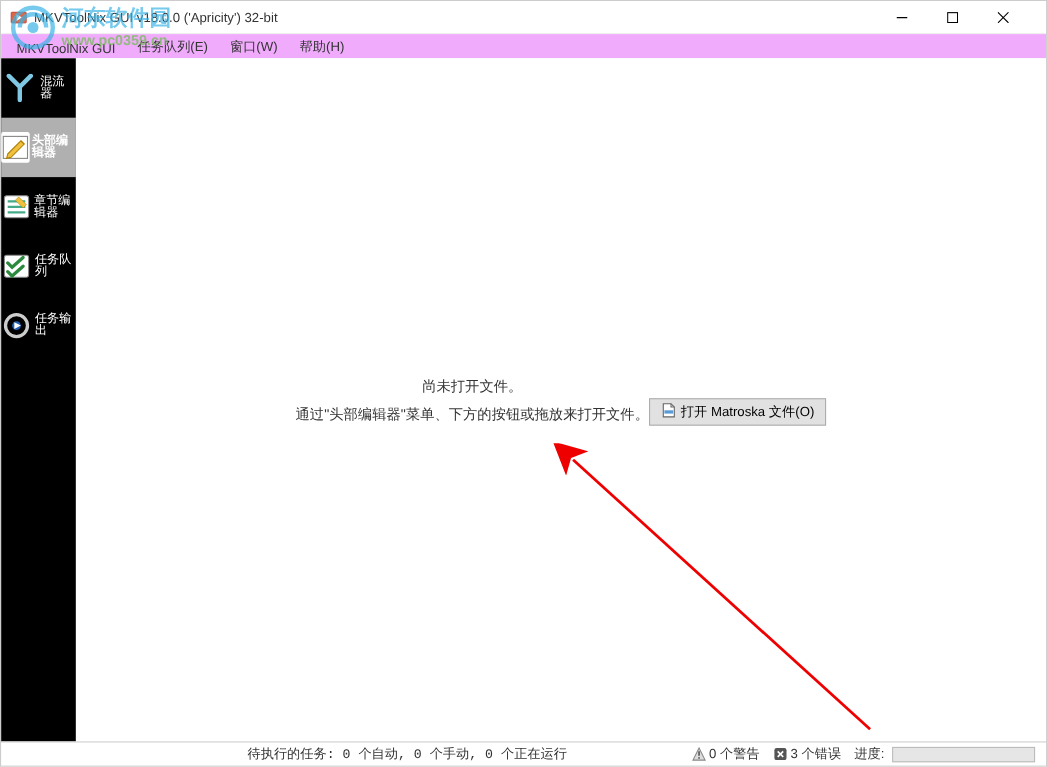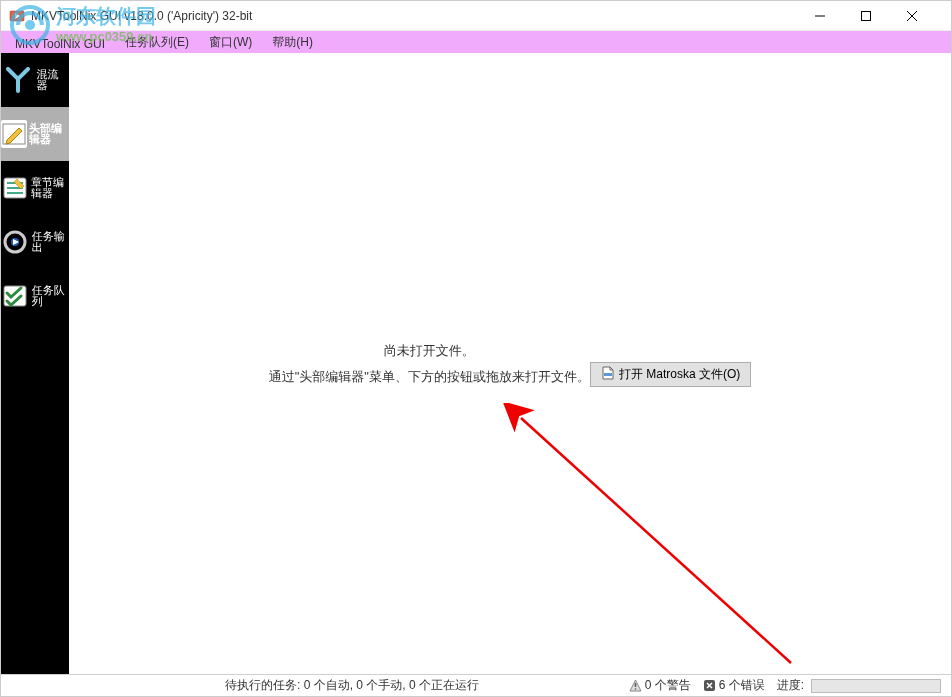"任务输出" div.side-item { order: before "任务队列" -> after "任务队列" }
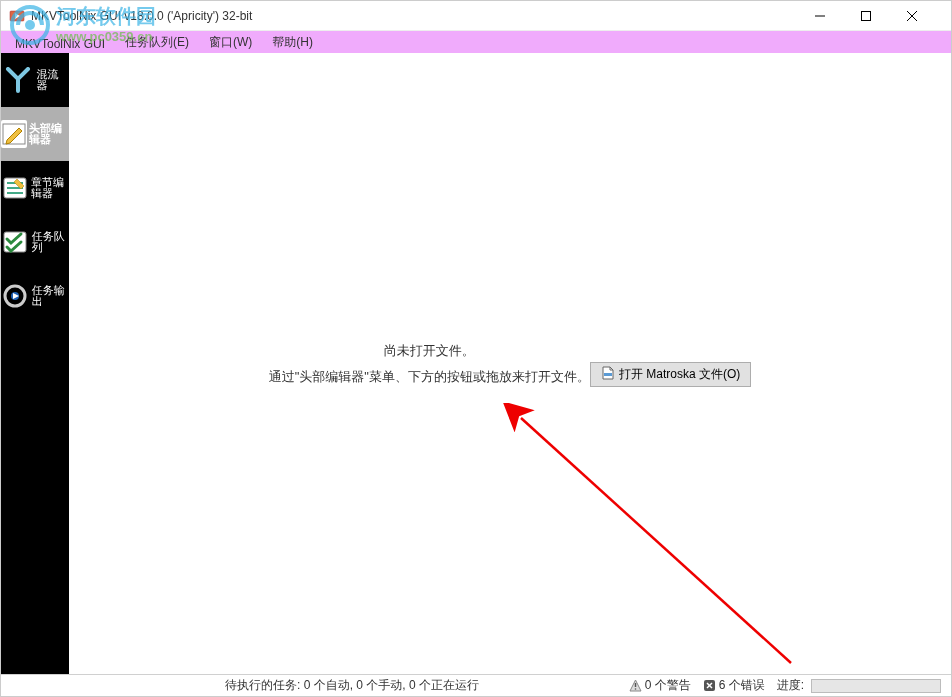"待执行的任务: 0 个自动, 0 个手动," .status-left { font-family: none -> Liberation Mono, monospace }
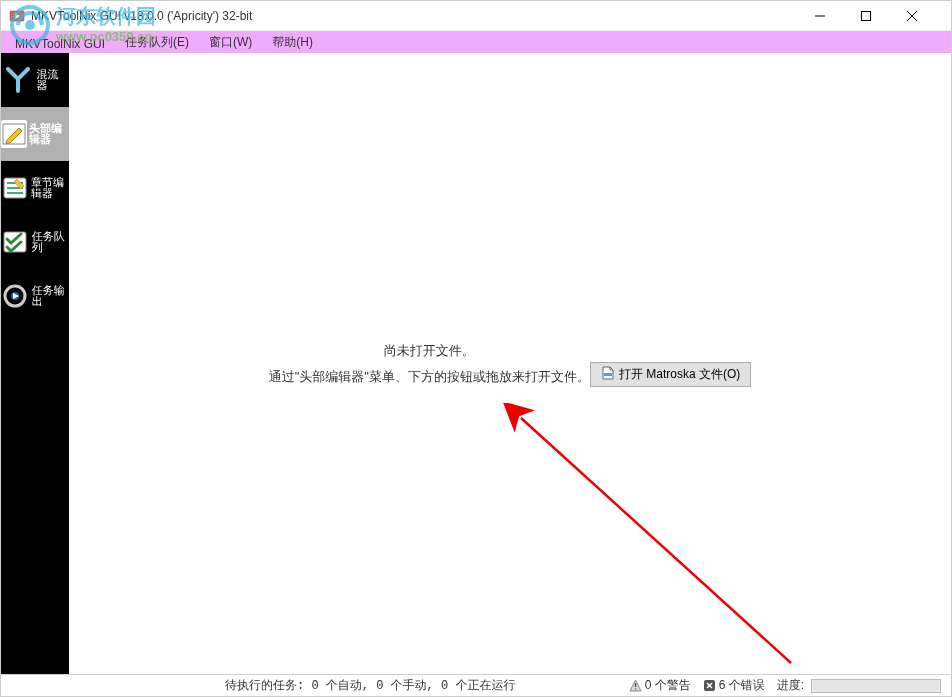"6 个错误" span { text: 6 -> 3 }
